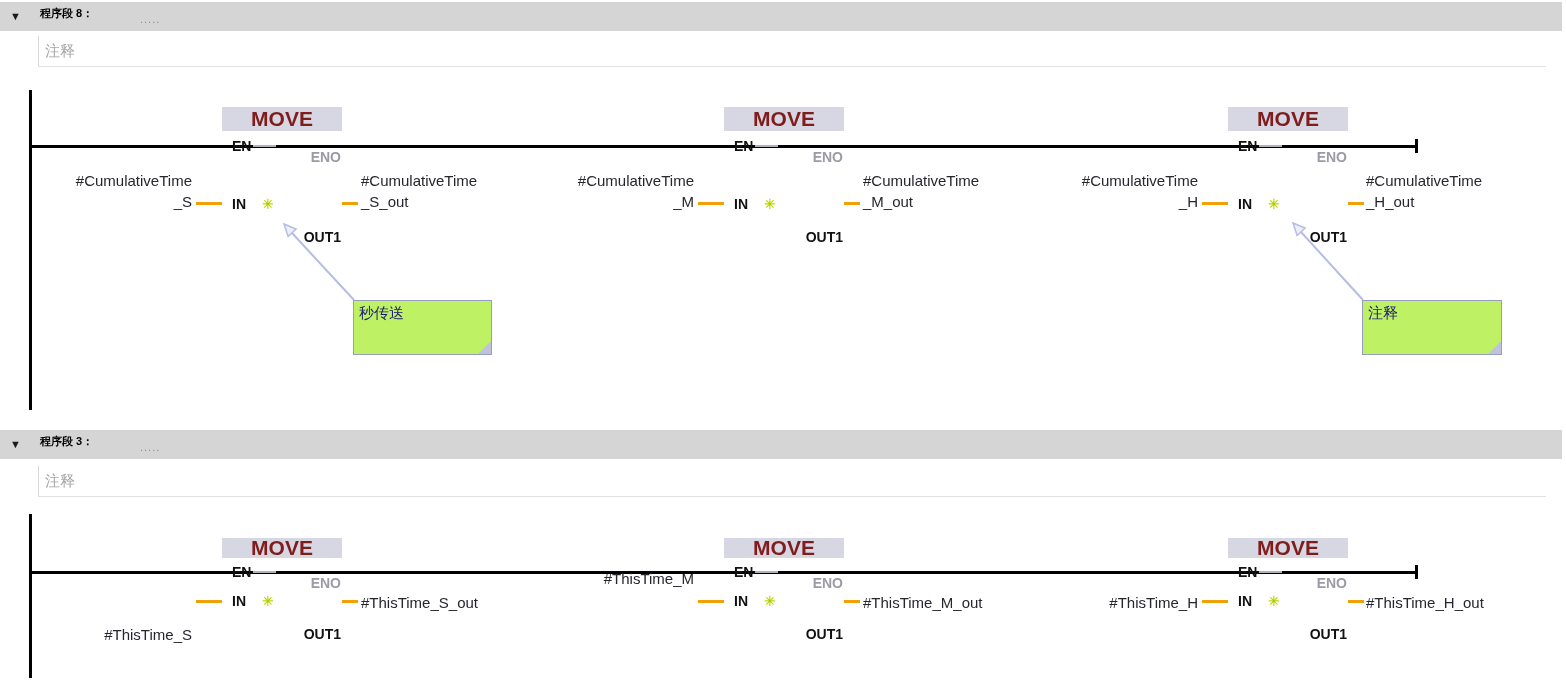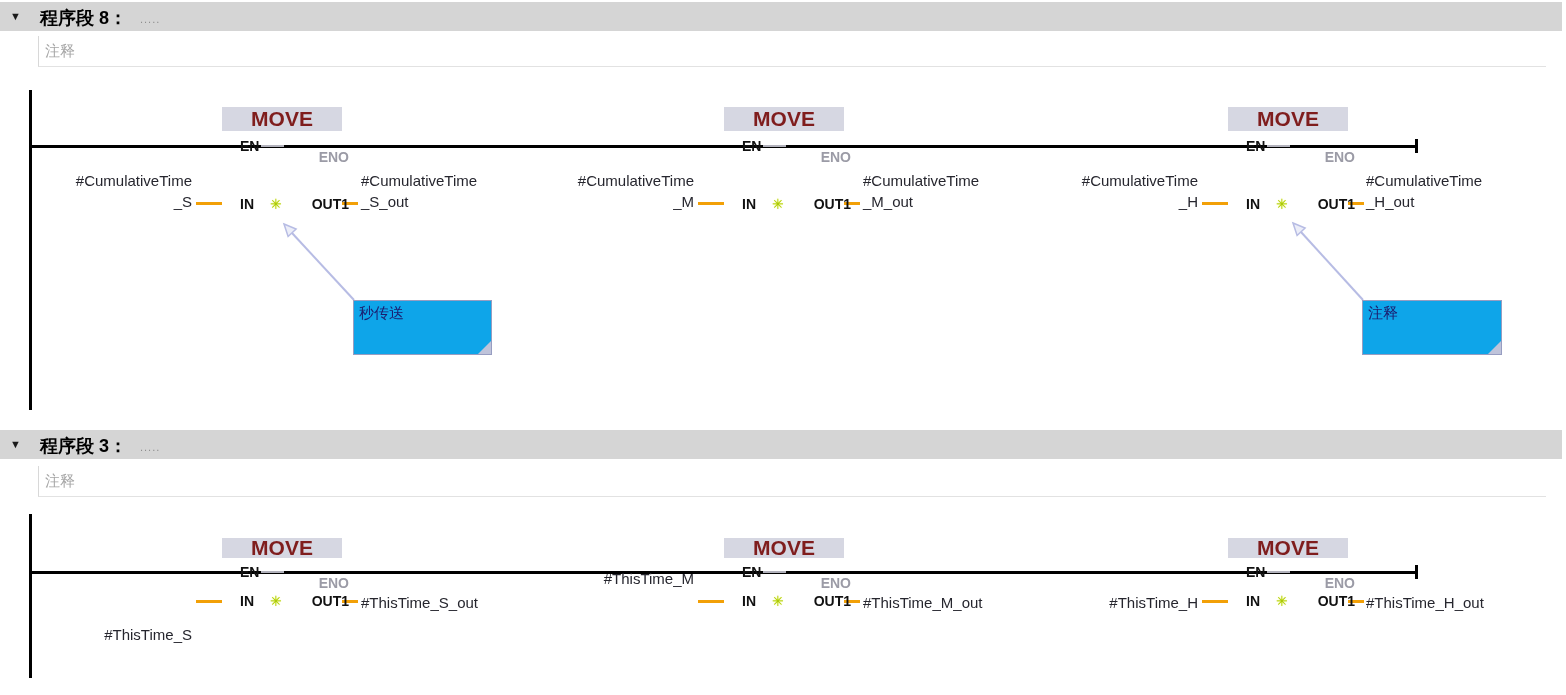"程序段 8：" .hdr-title { font-size: 18px -> 11px }
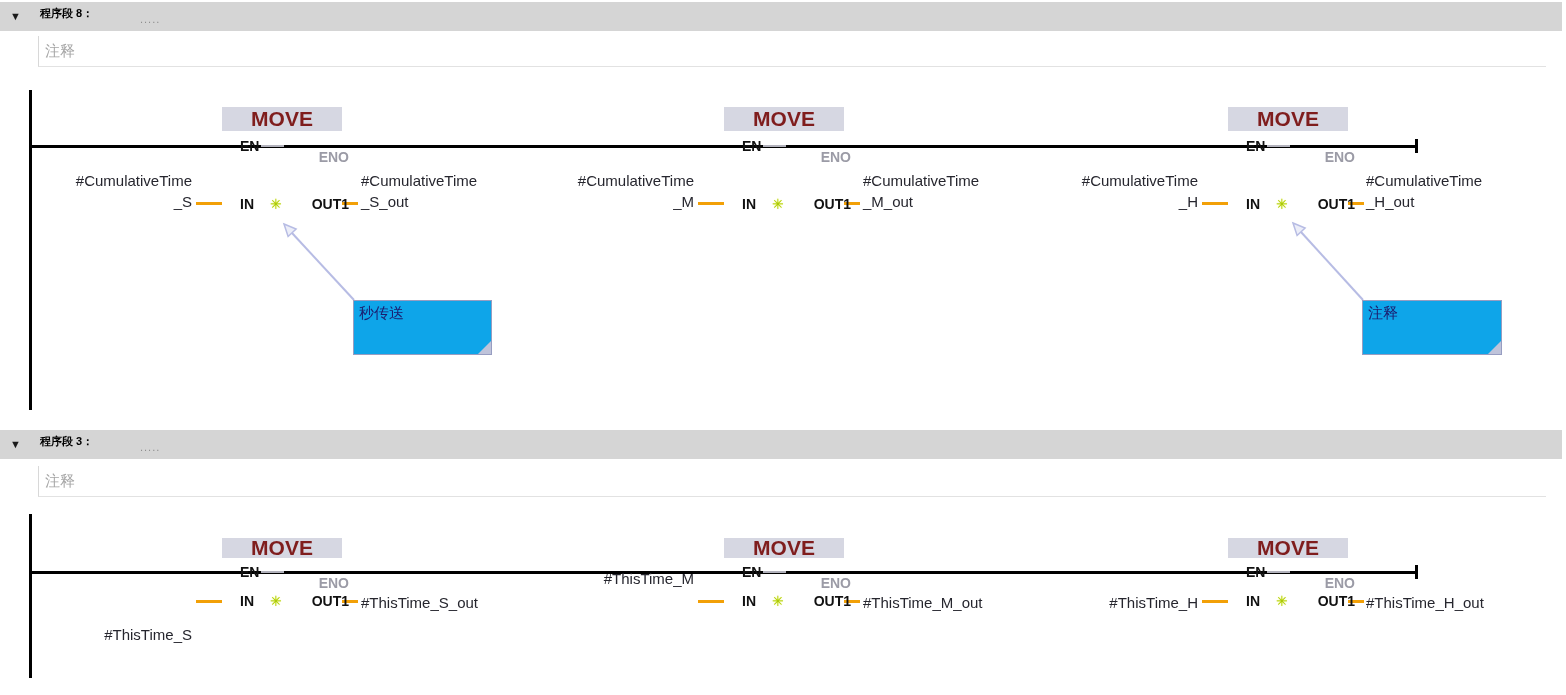"EN" .row { left: 12px -> 4px }
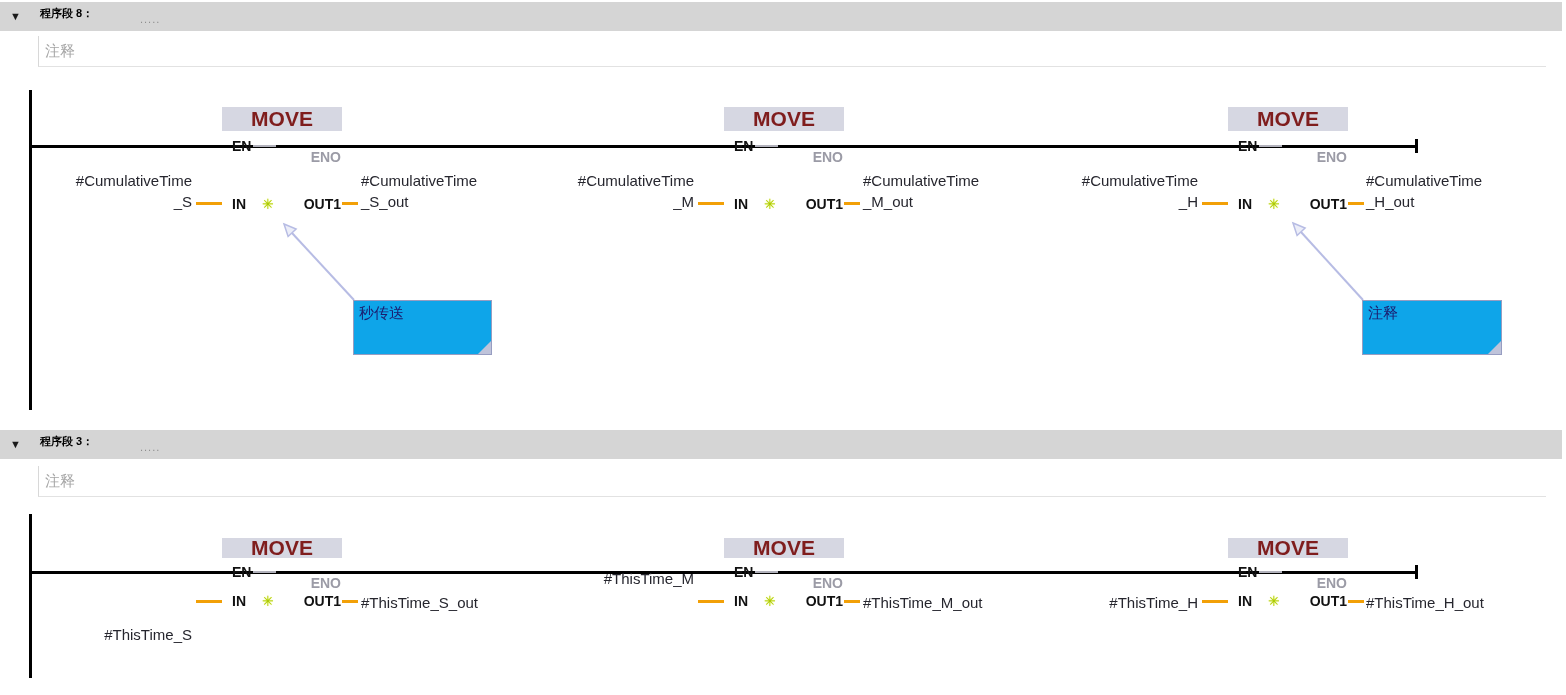"OUT1" .outl { margin-top: none -> 33px }
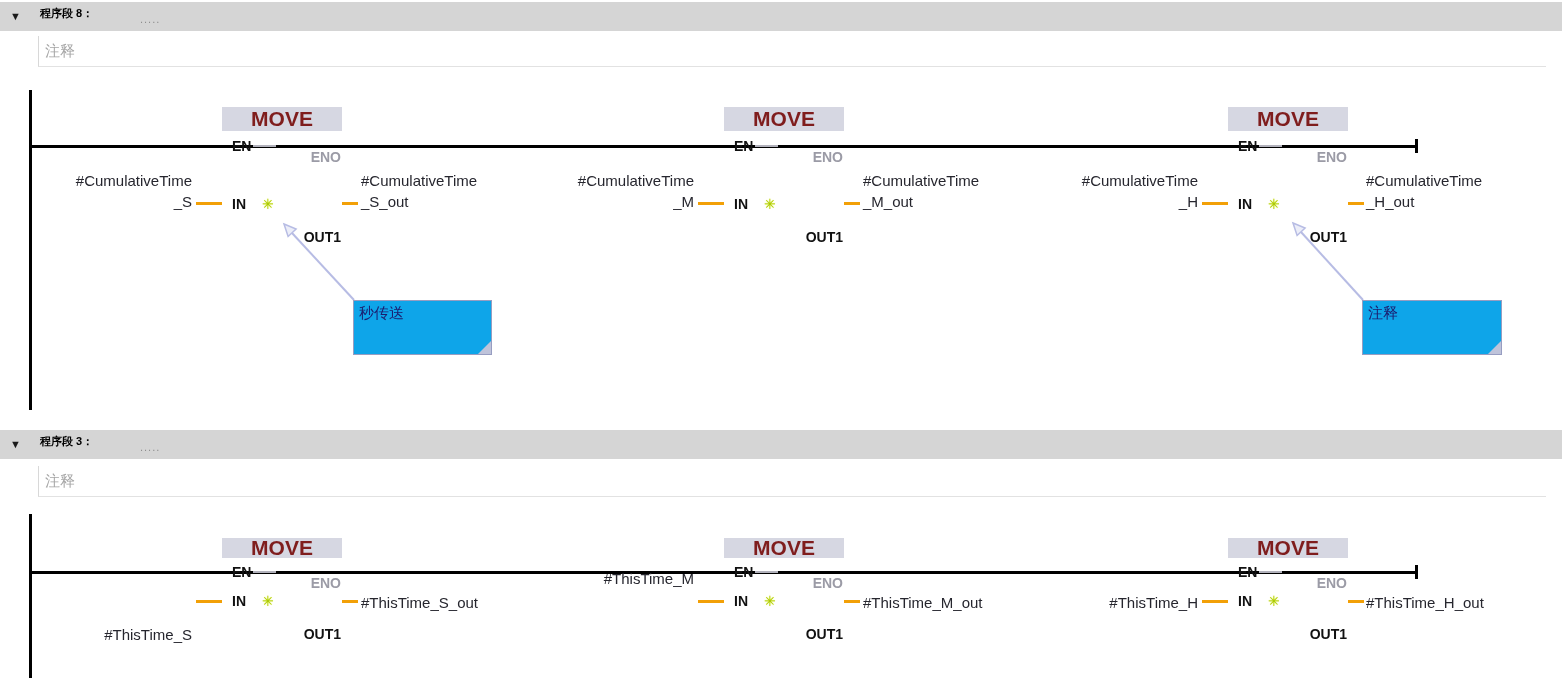"秒传送" .note { background: #0ea5e9 -> #bef264 }
